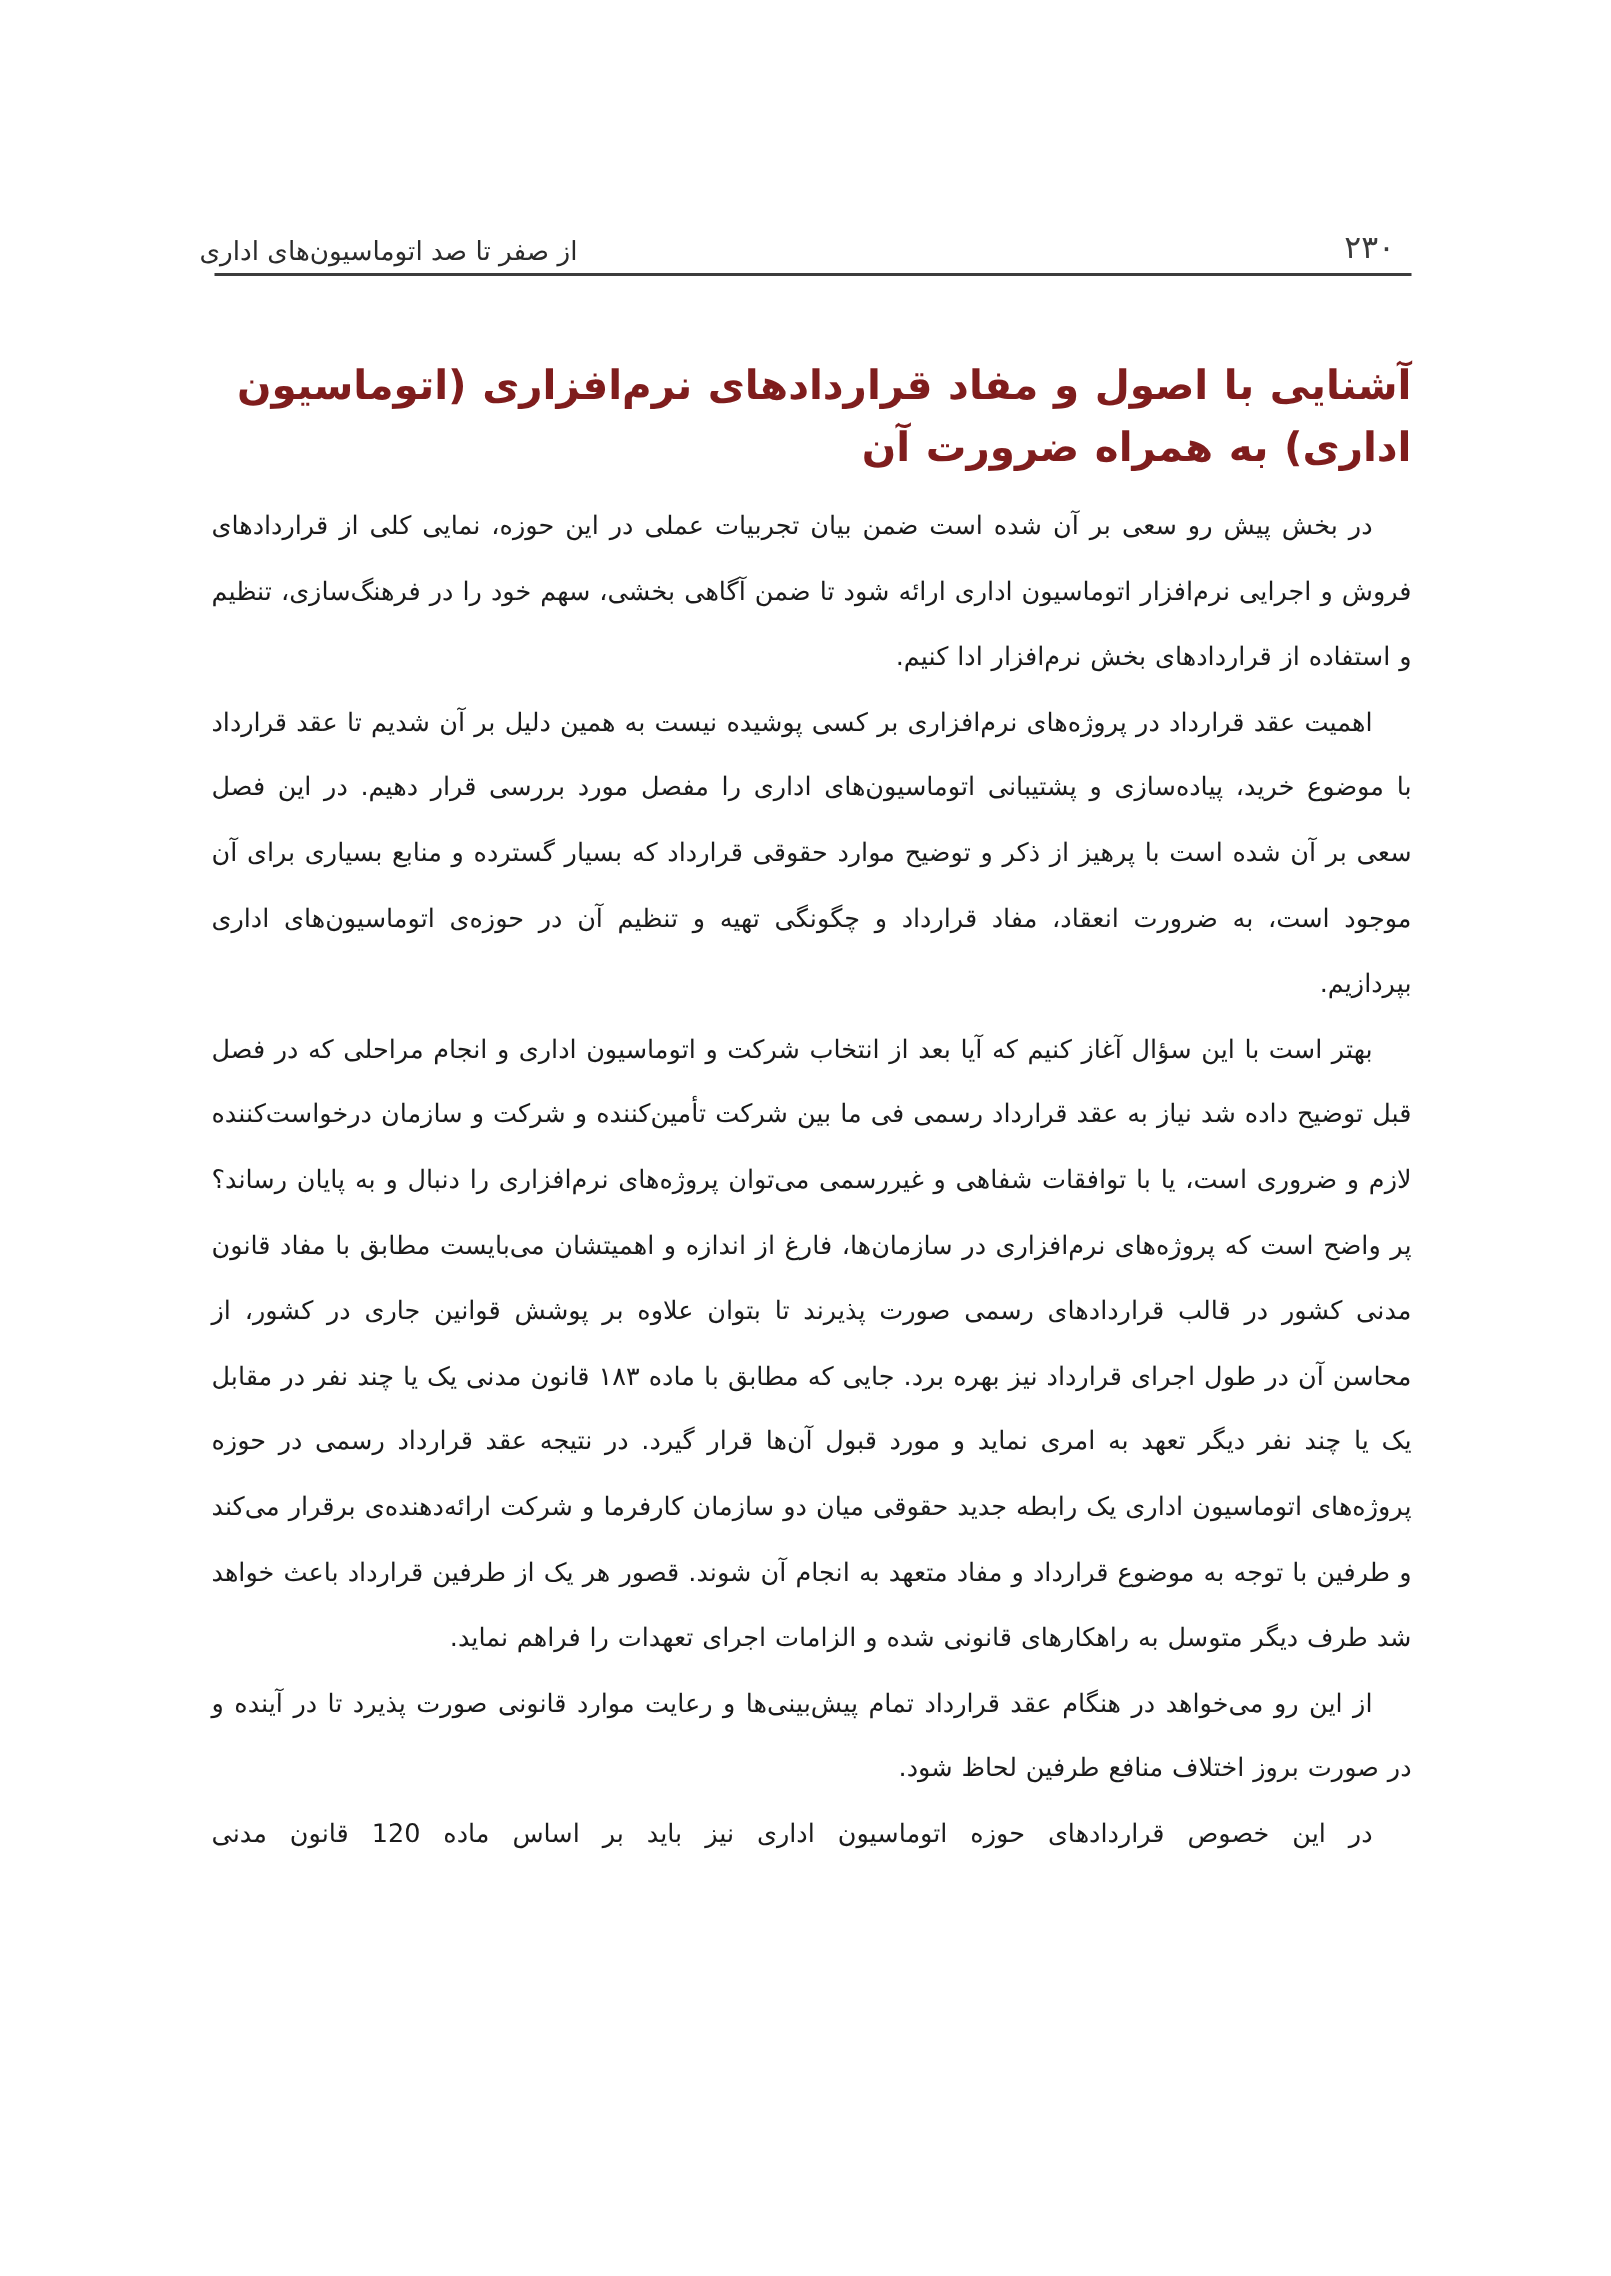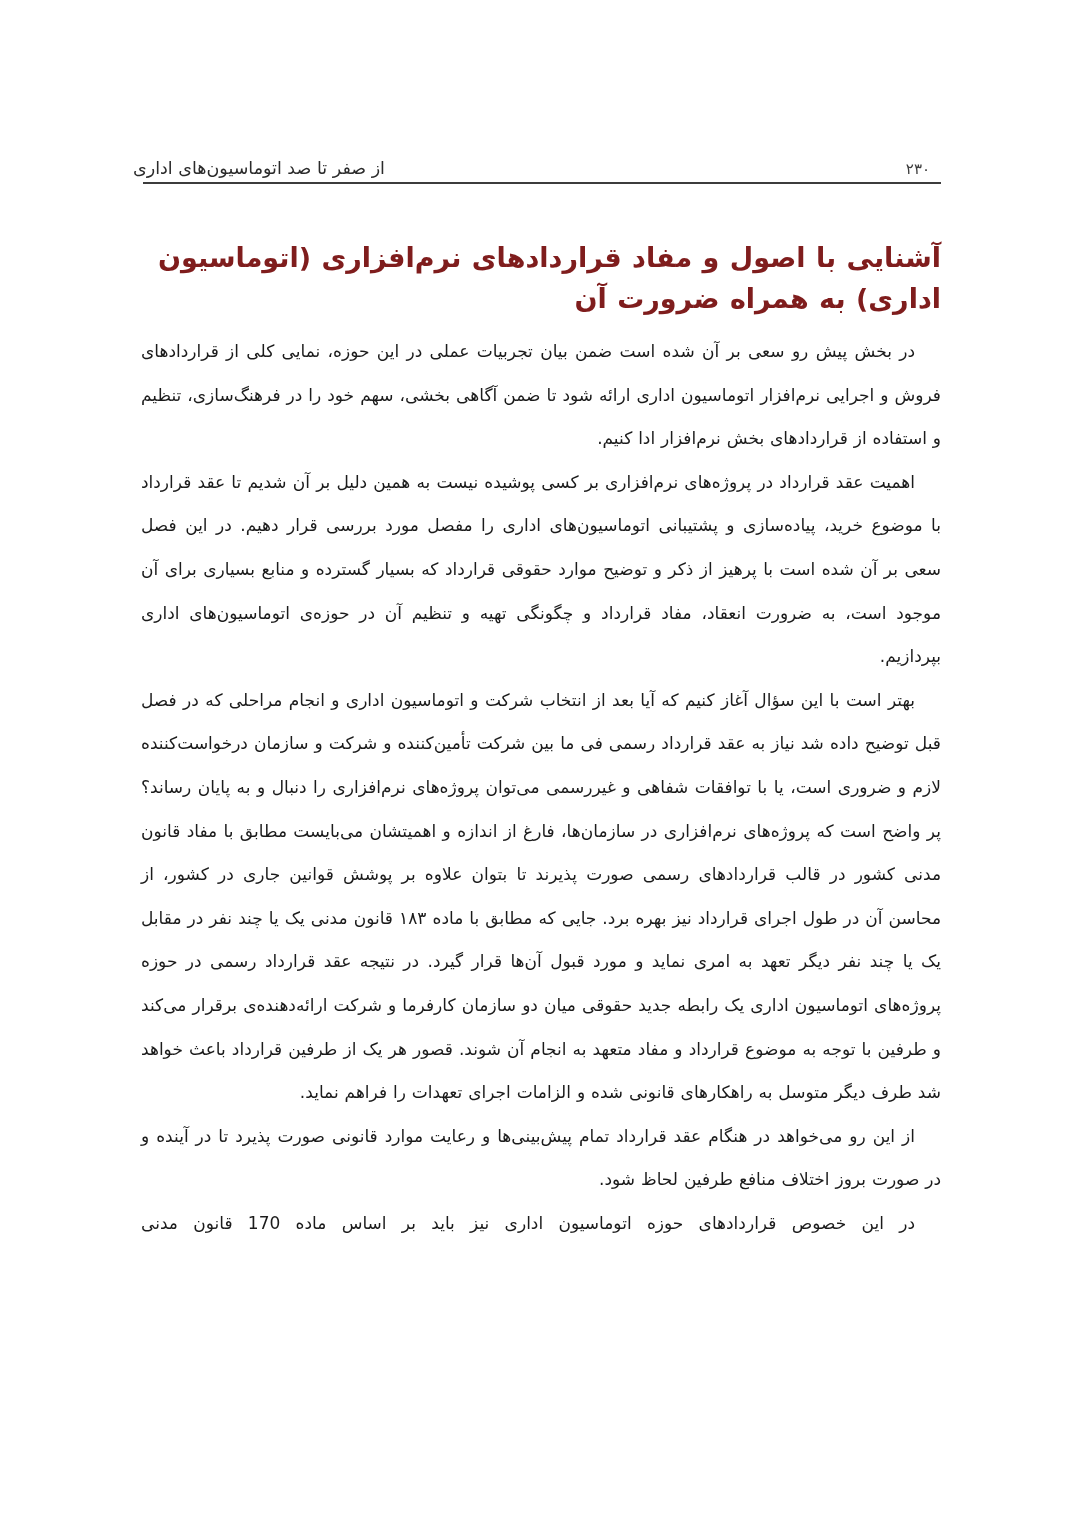"۲۳۰" .running-head-folio { font-size: 15px -> 21px }
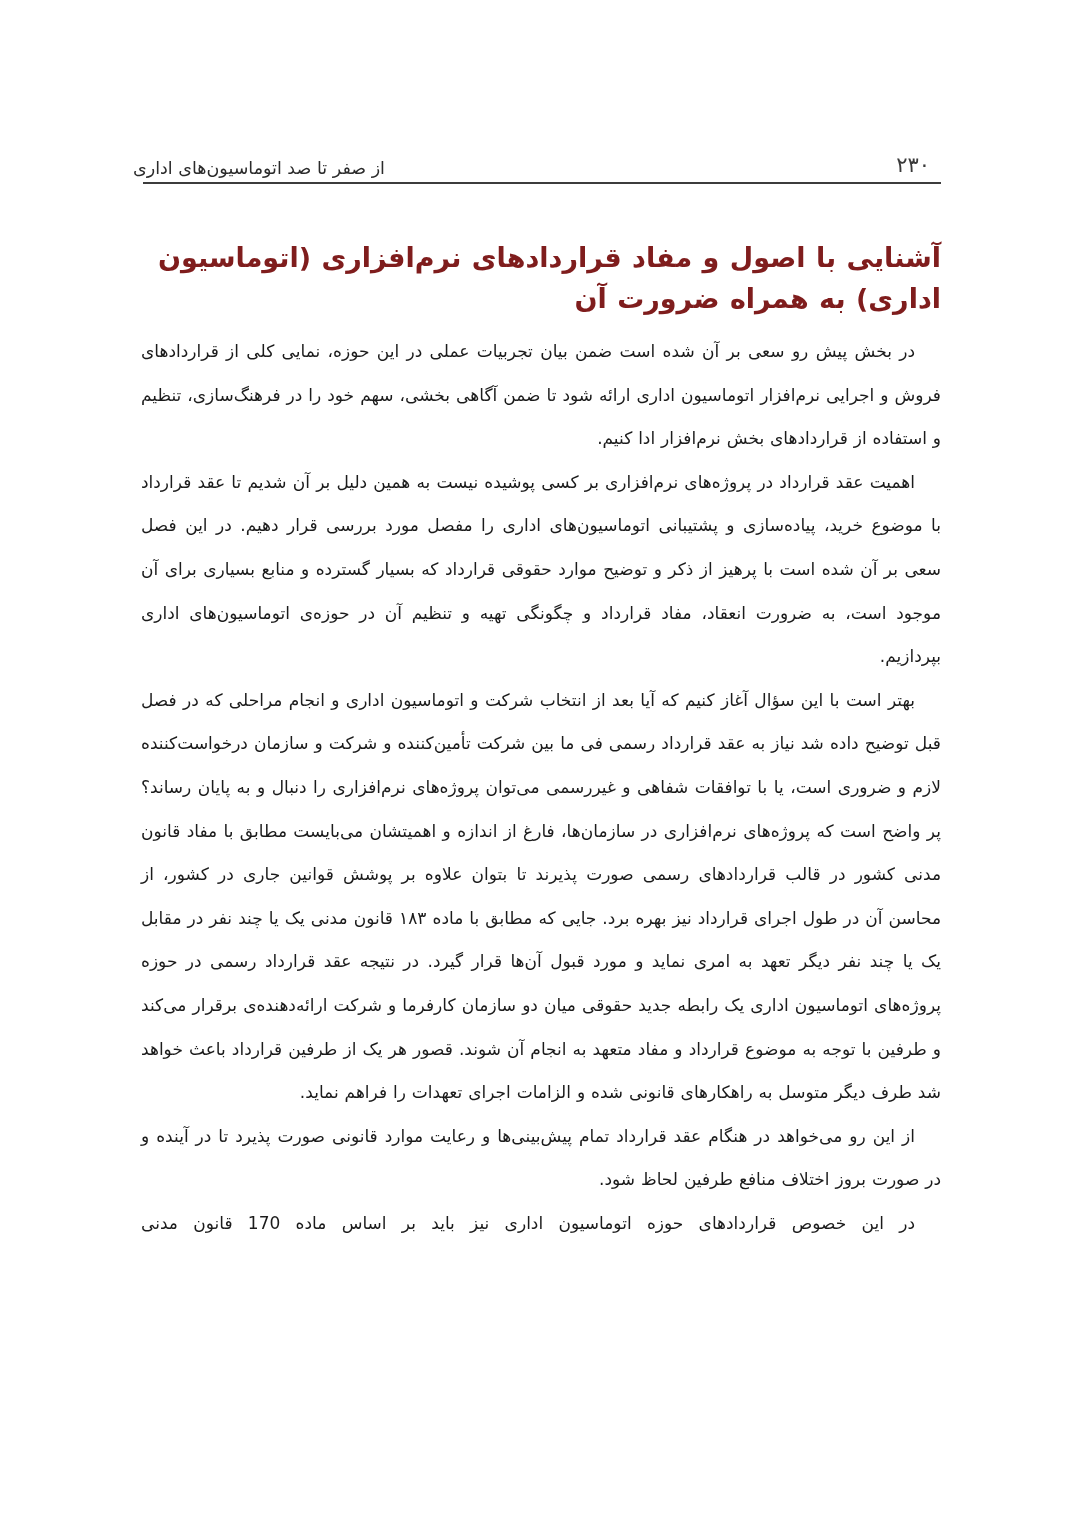"در این خصوص قراردادهای حوزه" p.tail-open { text: 170 -> 120 }
